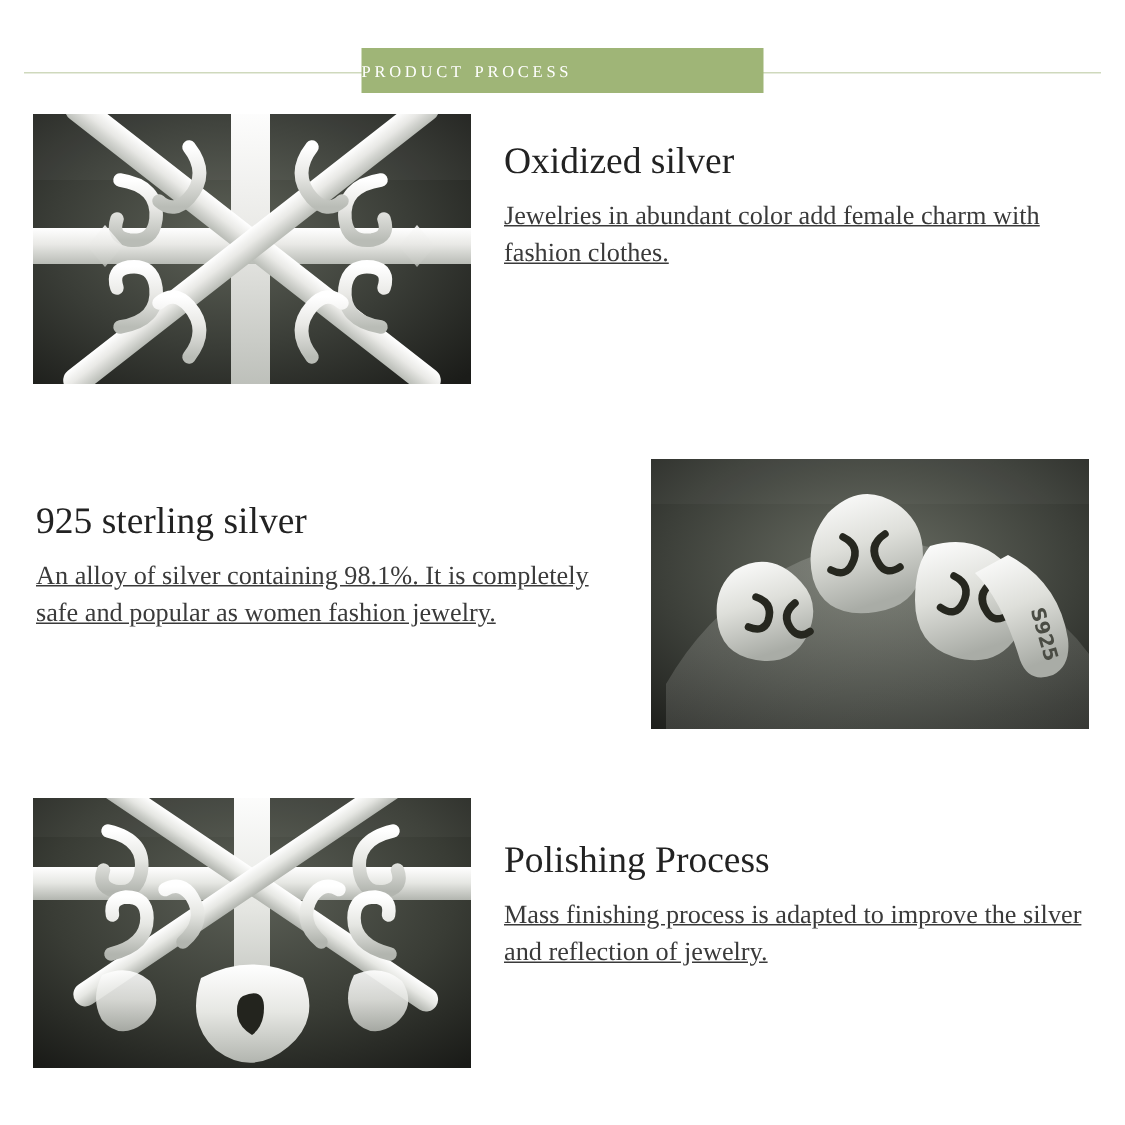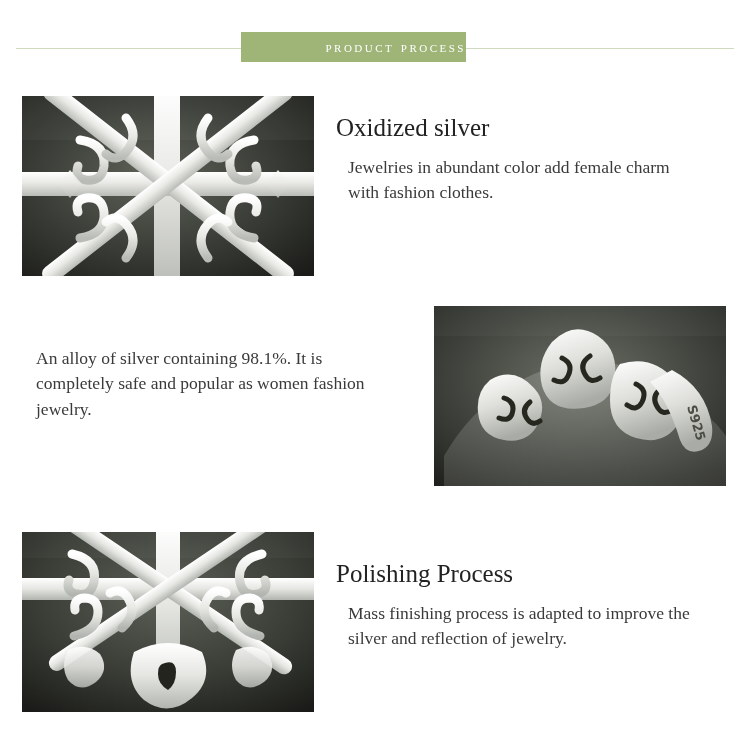"product process" .header-banner { justify-content: flex-end -> flex-start; width: 225px -> 268px }
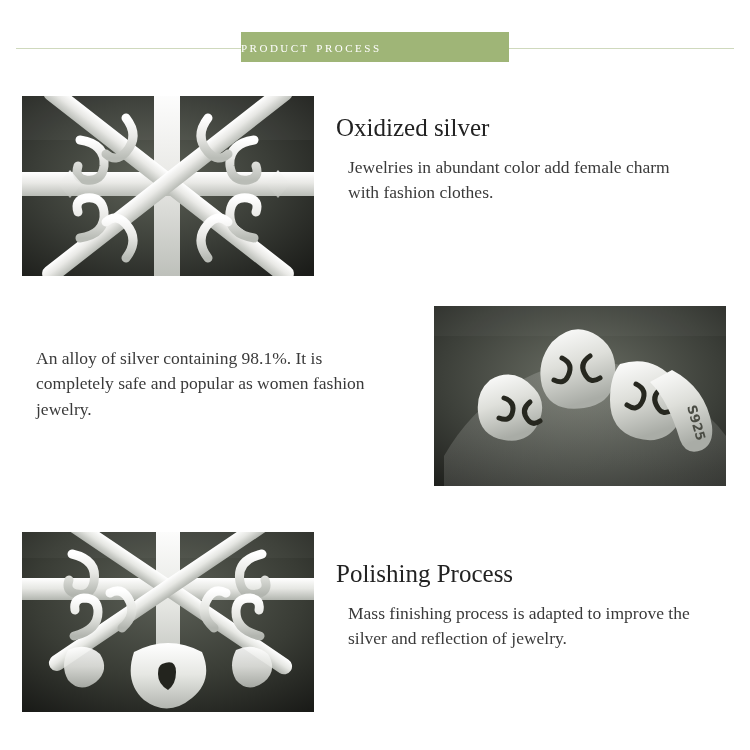"Oxidized silver" #block1 { top: 96px -> 76px }
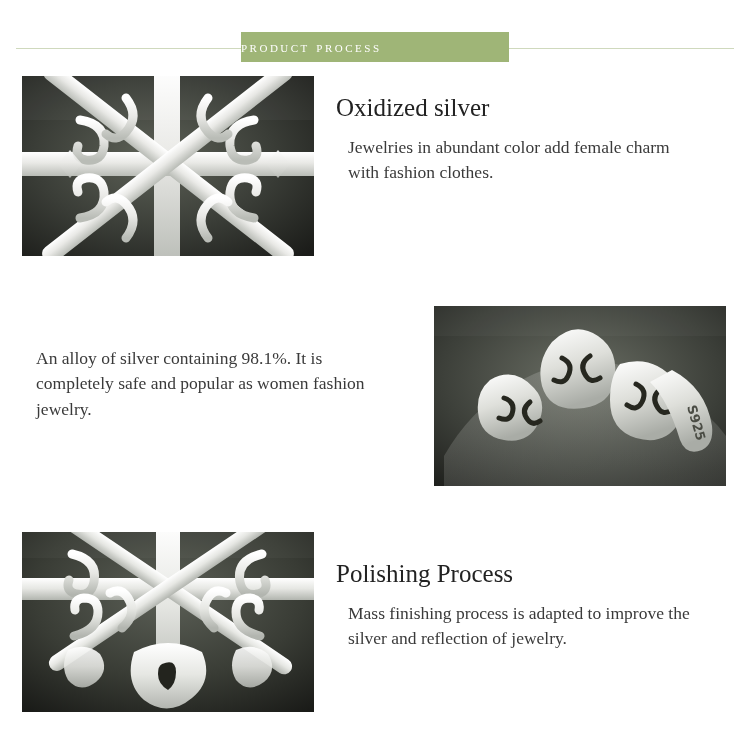"Jewelries in abundant color add" .text-col p { margin: 12px -> 0; text-decoration: none -> underline }
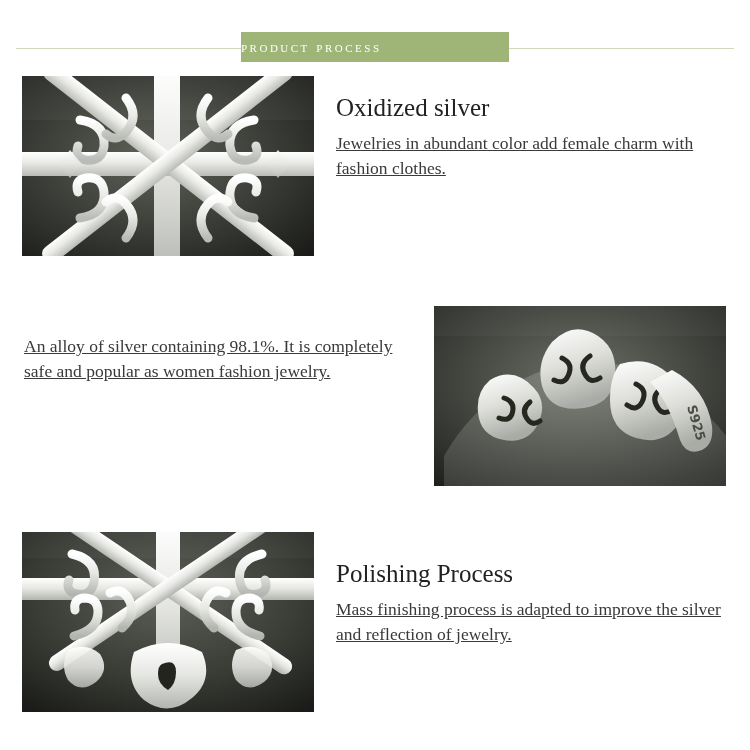"925 sterling silver" h2 { html: none -> <h2>925 sterling silver</h2> }
